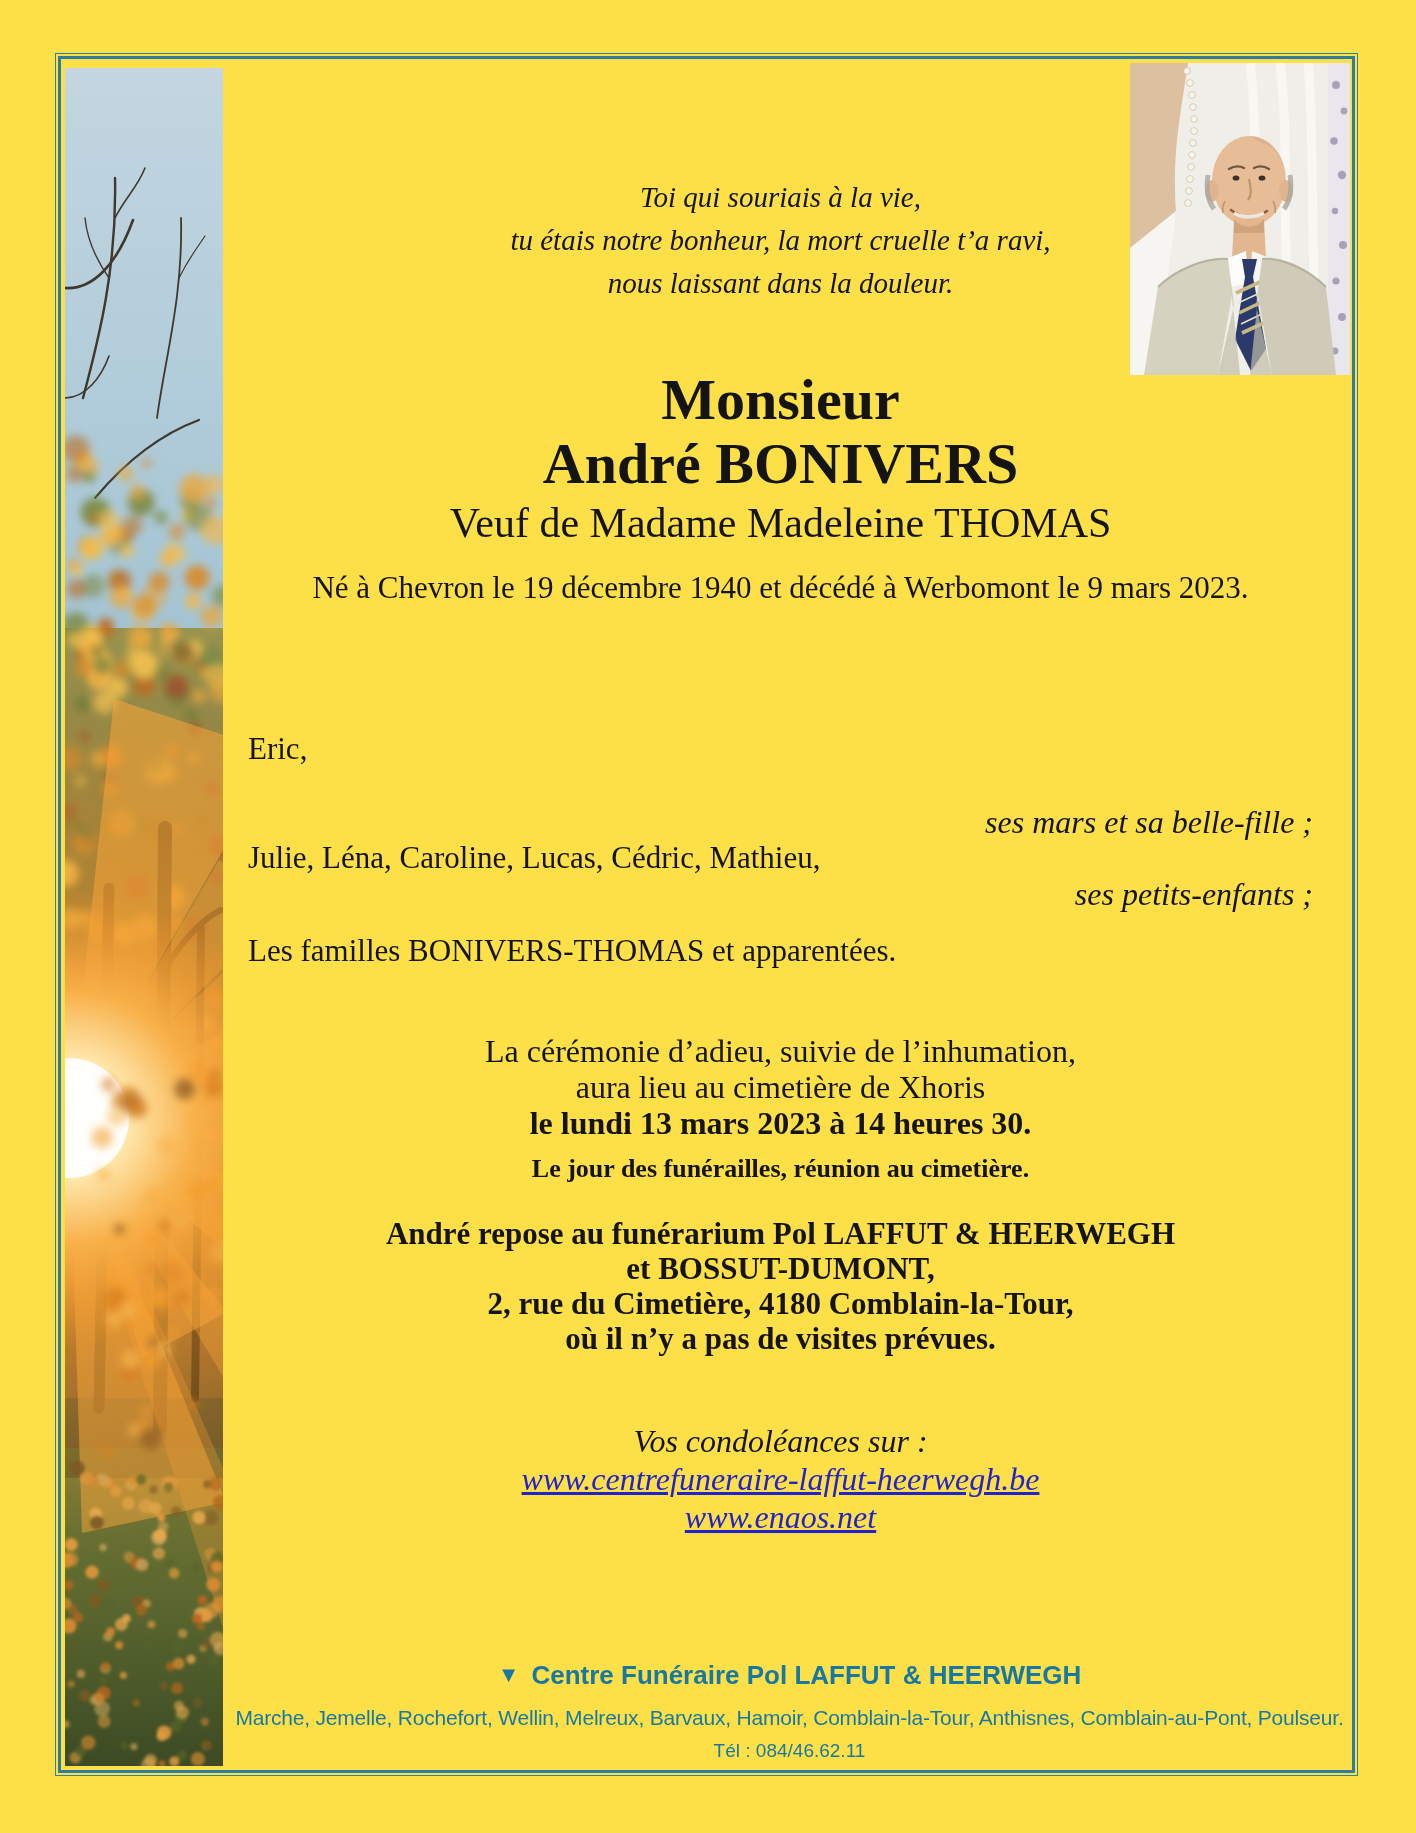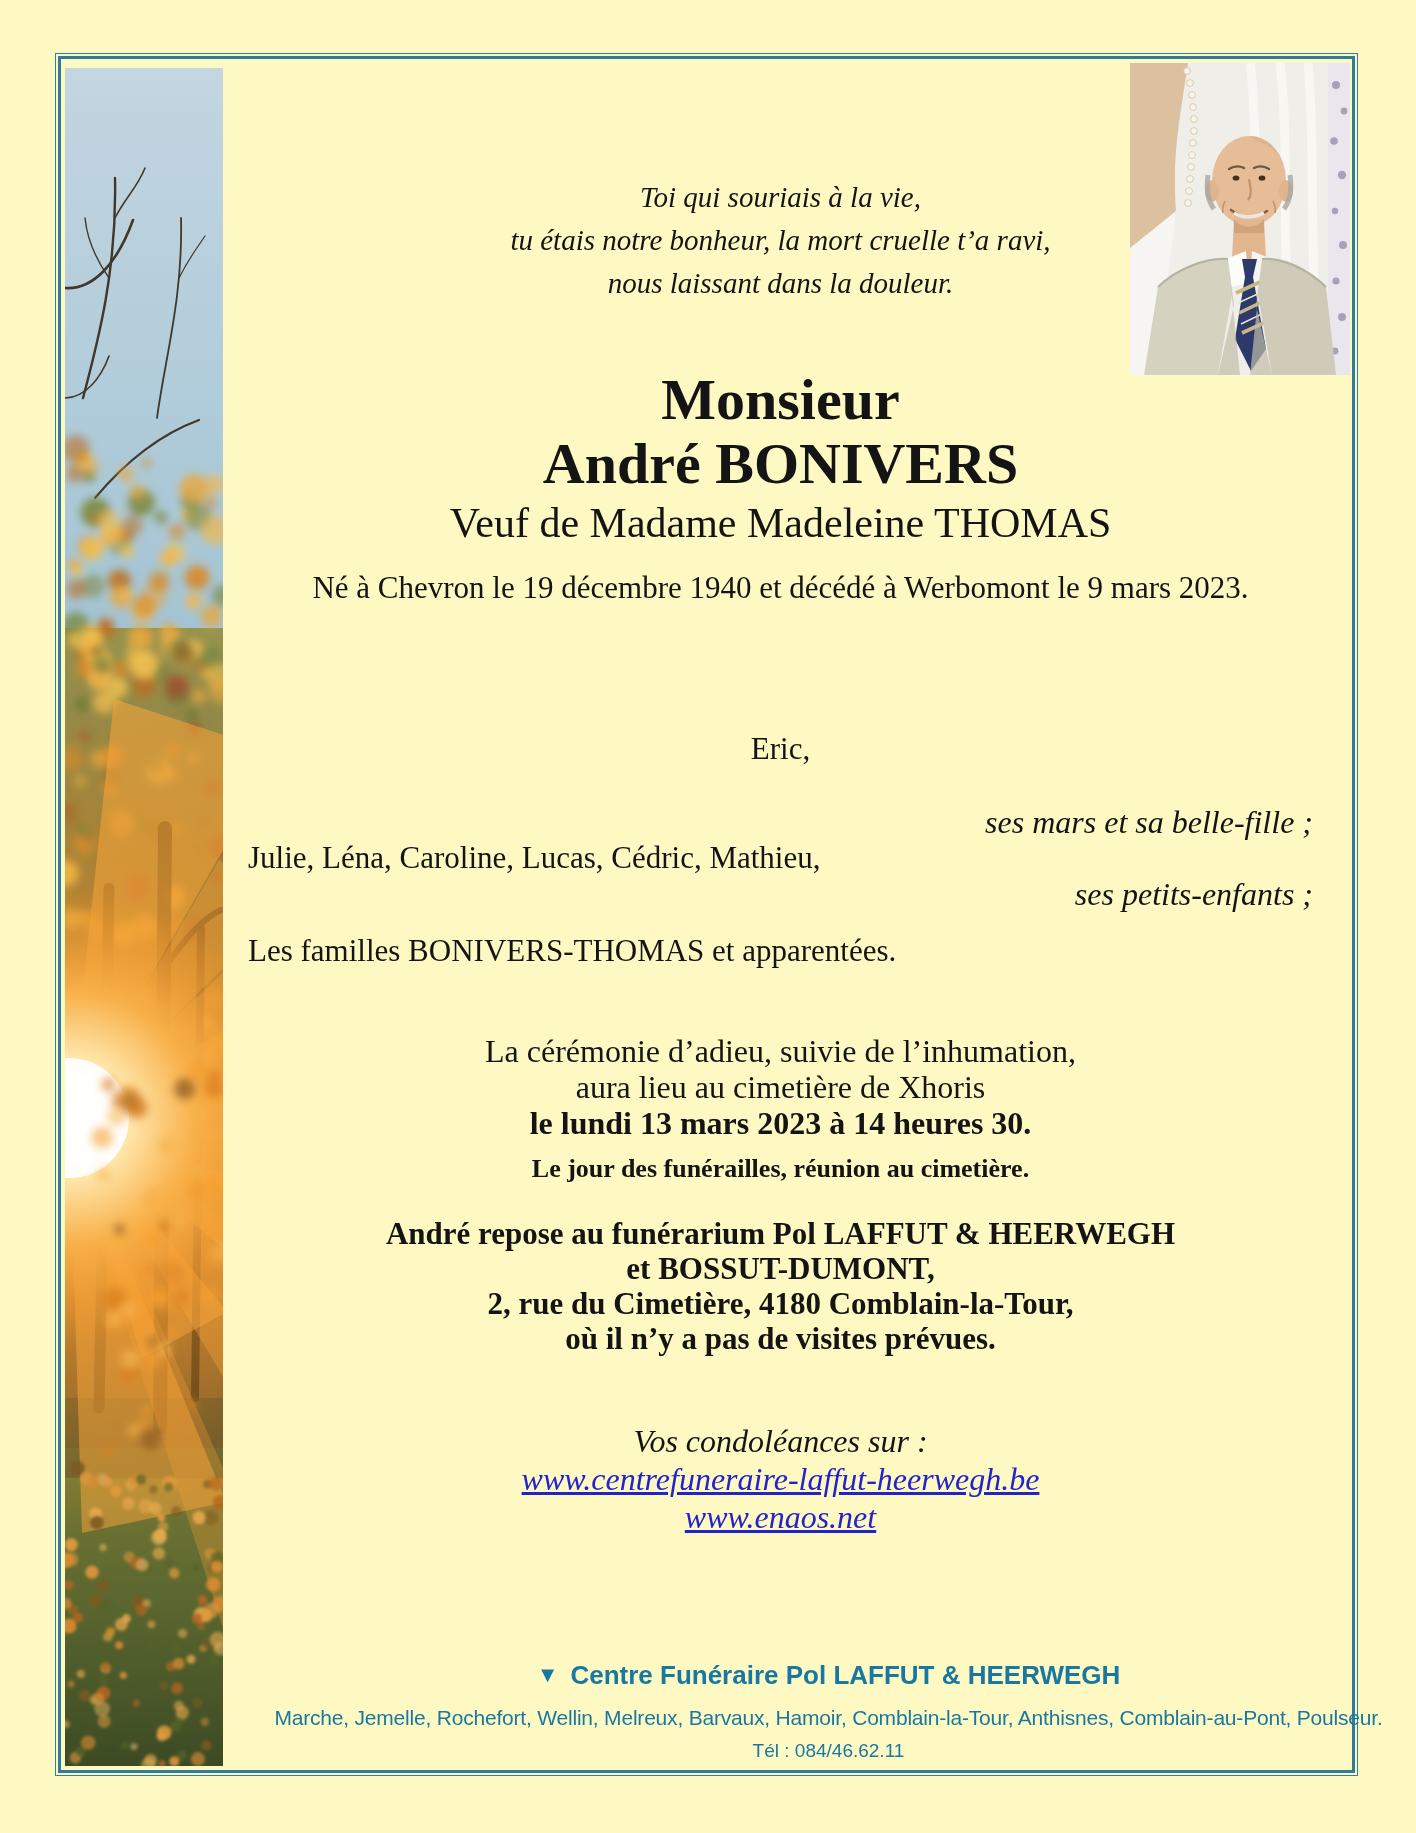"Toi qui souriais à la" .page { background: #fef9c3 -> #fde047 }
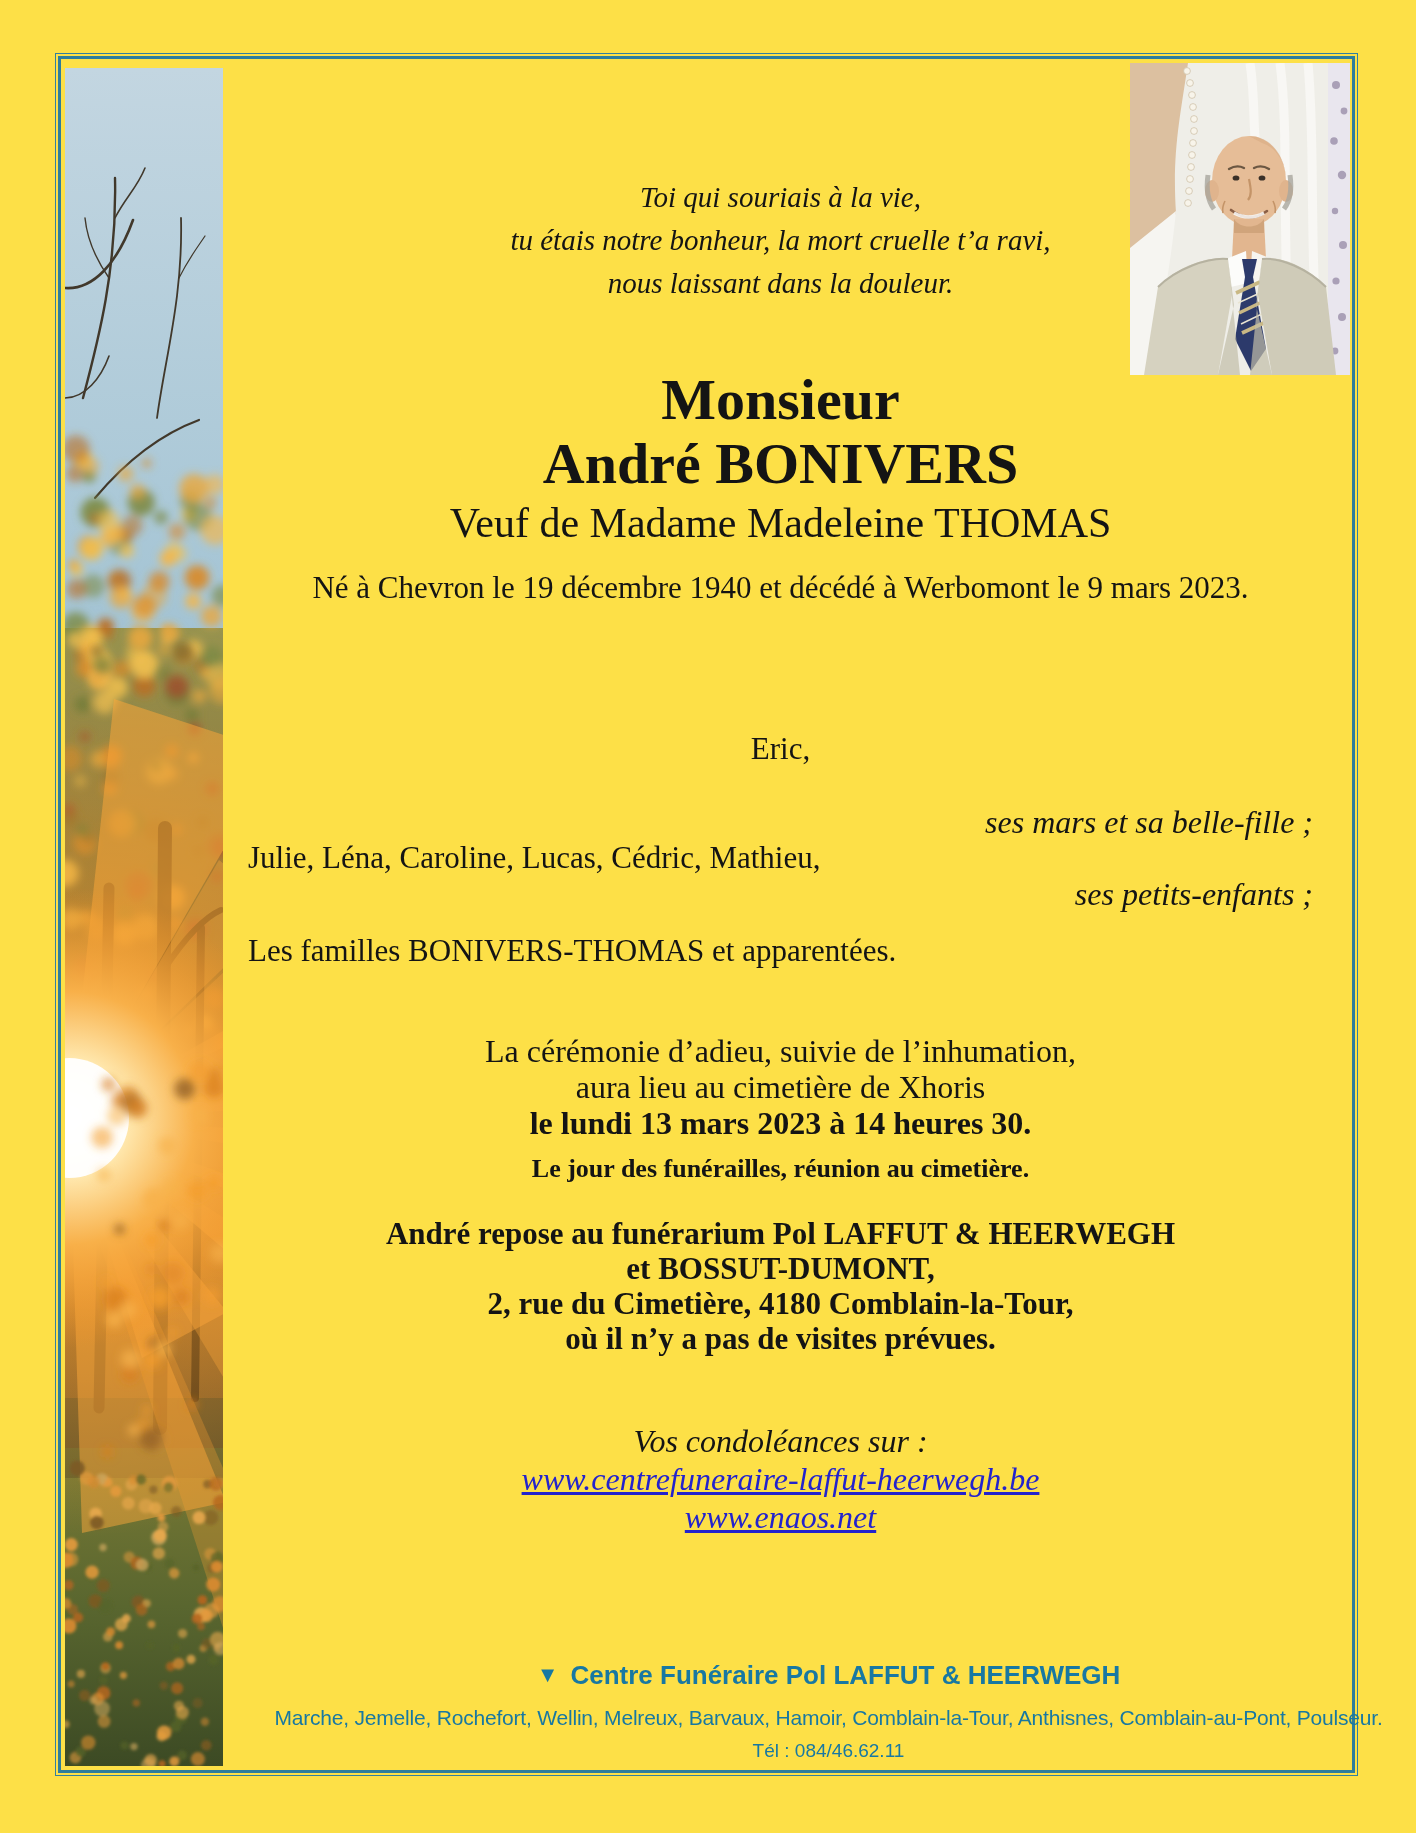"Eric," .sons { text-align: center -> none }
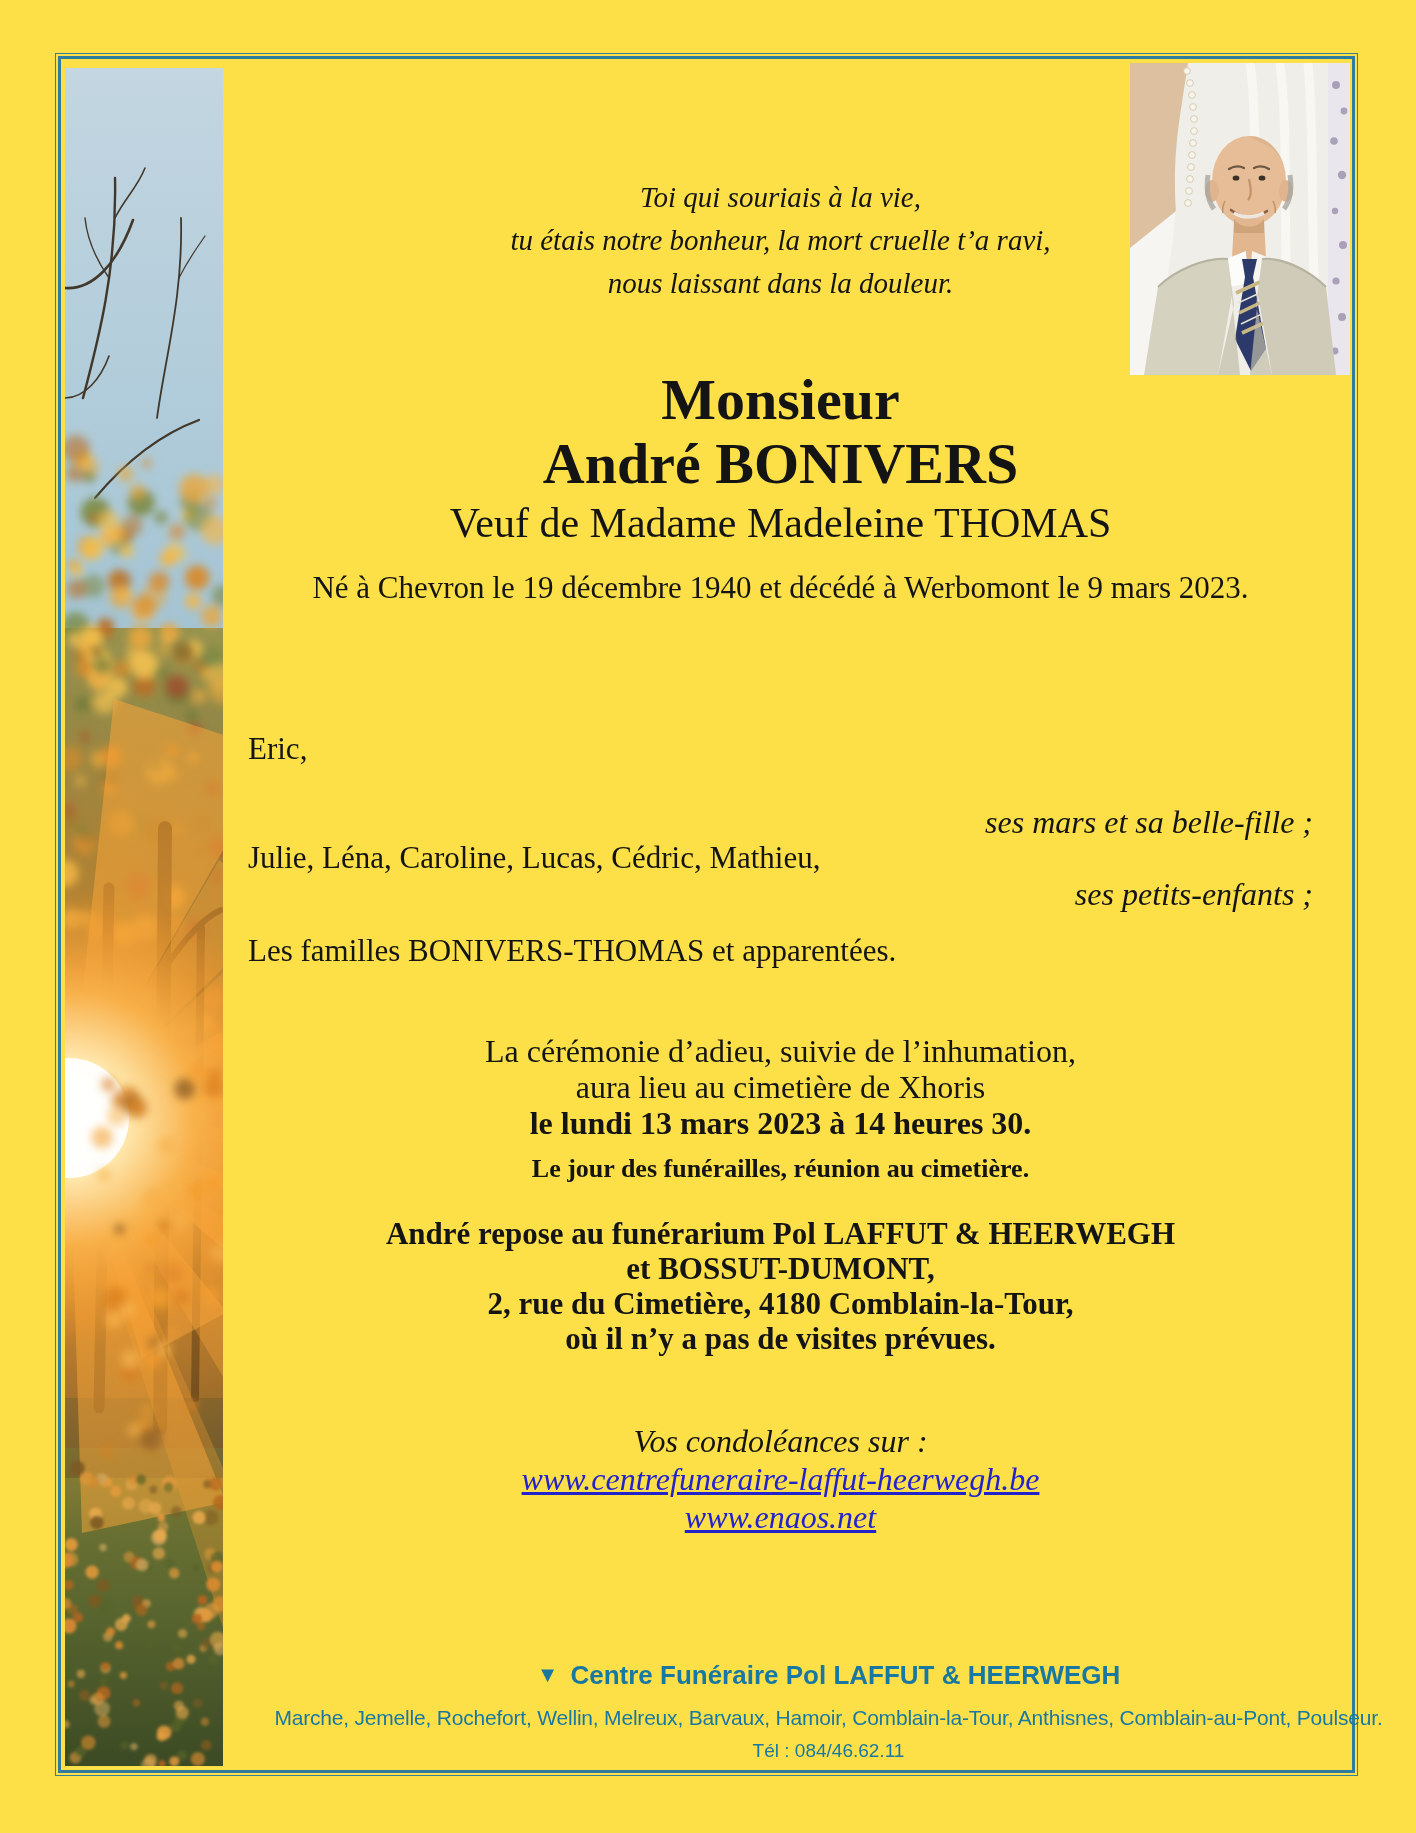"▼ Centre Funéraire Pol LAFFUT" .footerwrap .blk { padding-left: 39px -> none }
